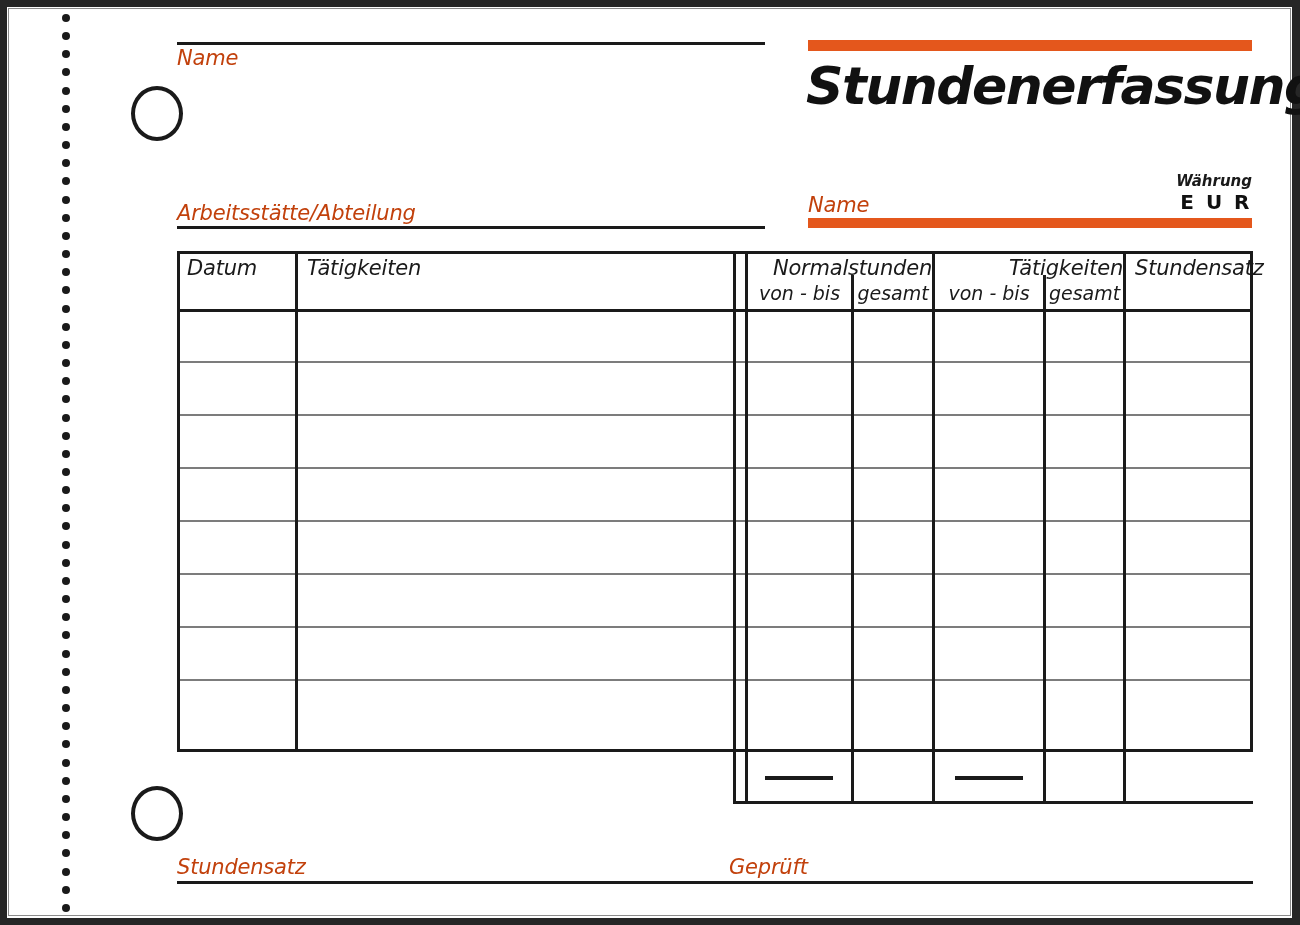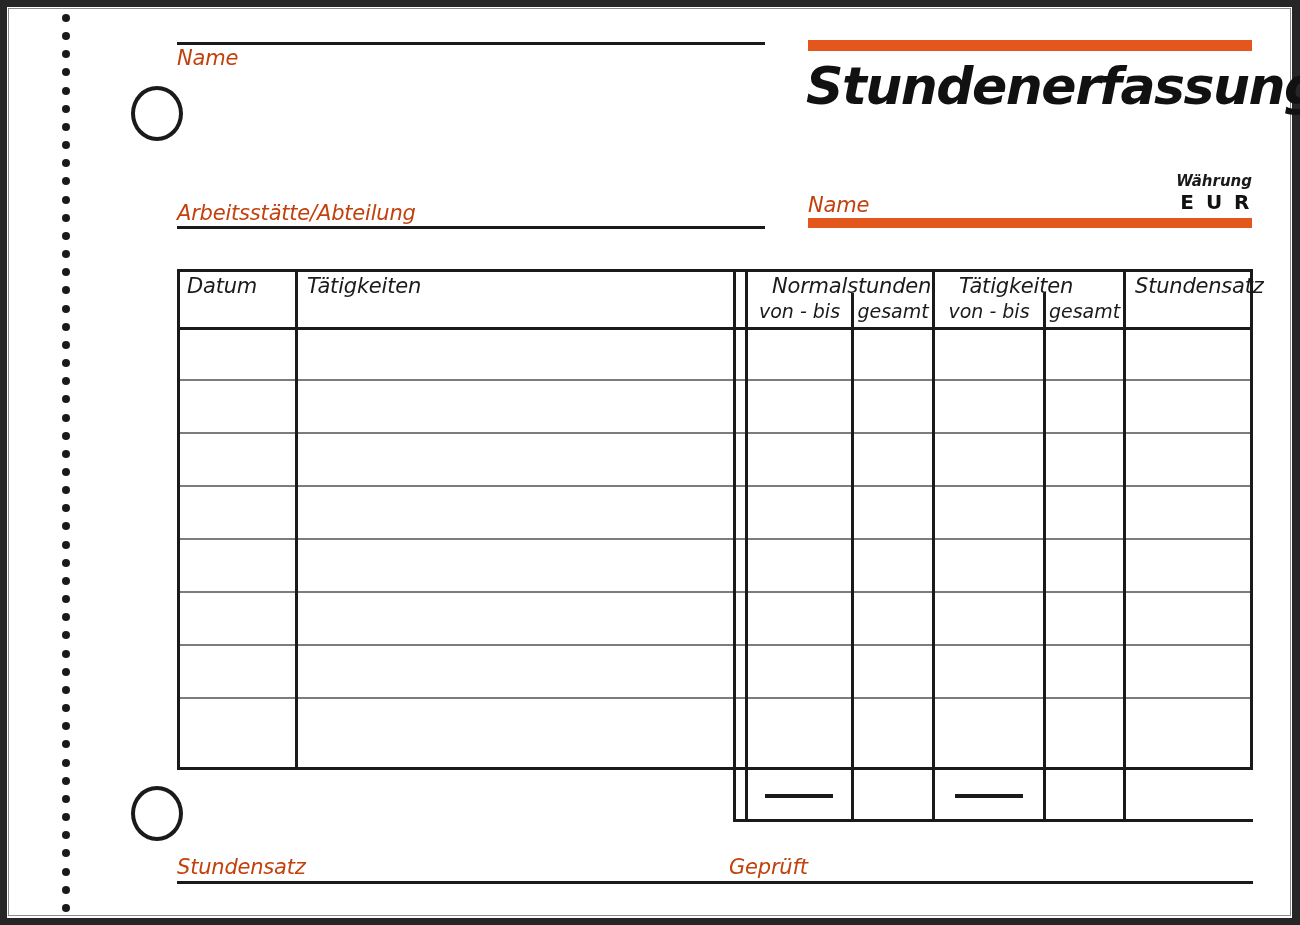"Datum" #table { margin-top: 18px -> none }
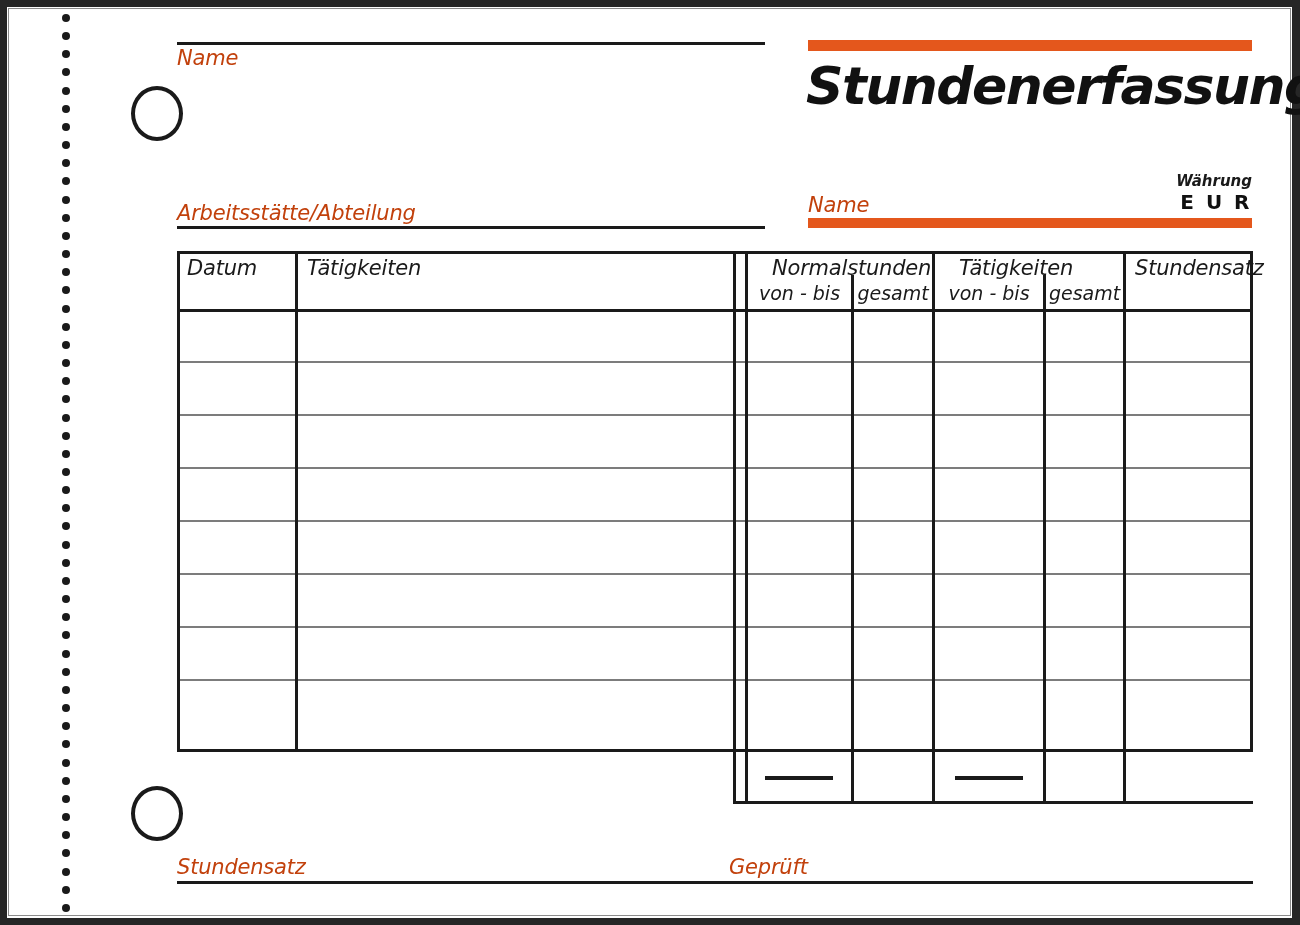"Normalstunden" .col-head.center { padding-left: 24px -> none; text-align: left -> right }
